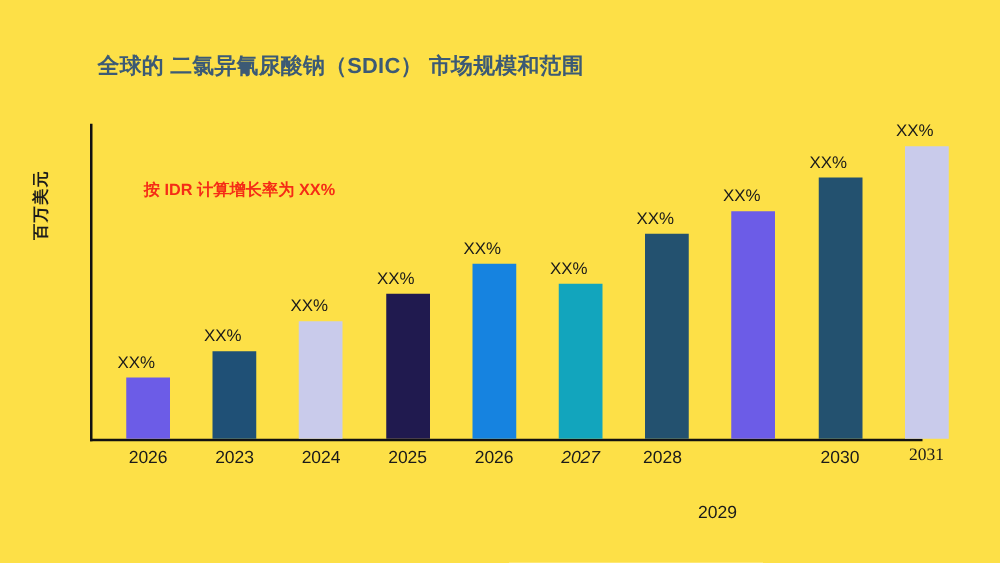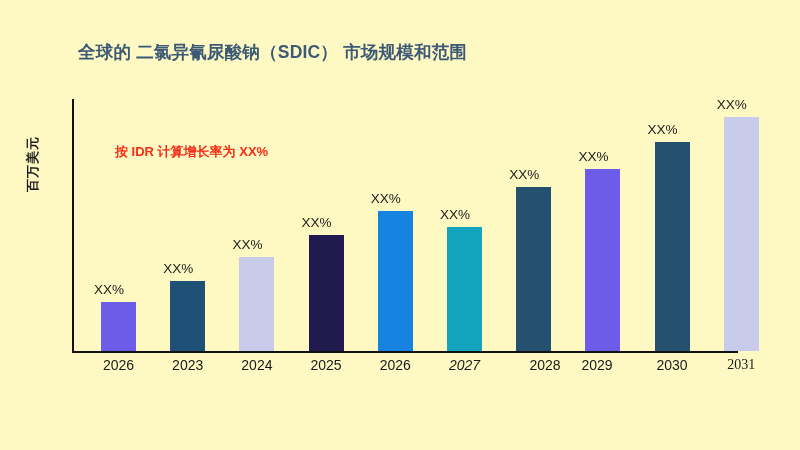"全球的 二氯异氰尿酸钠（SDIC） 市场规模和范围" #chart-root { background: #fef9c3 -> #fde047 }
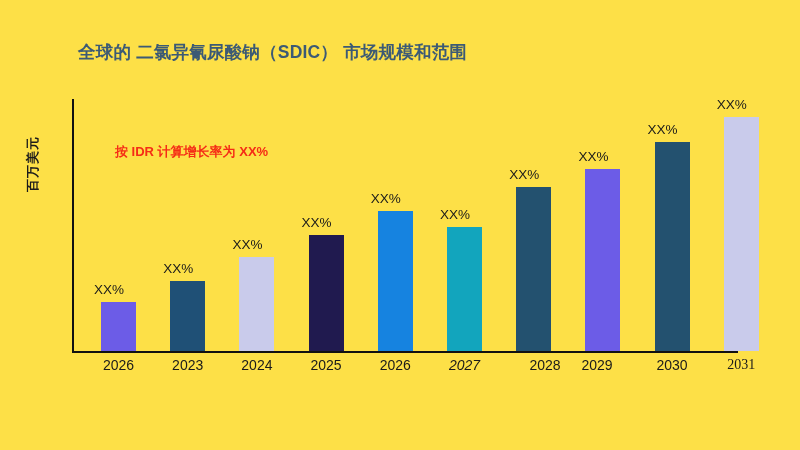"2028" div.x-tick { left: 510px -> 495px }
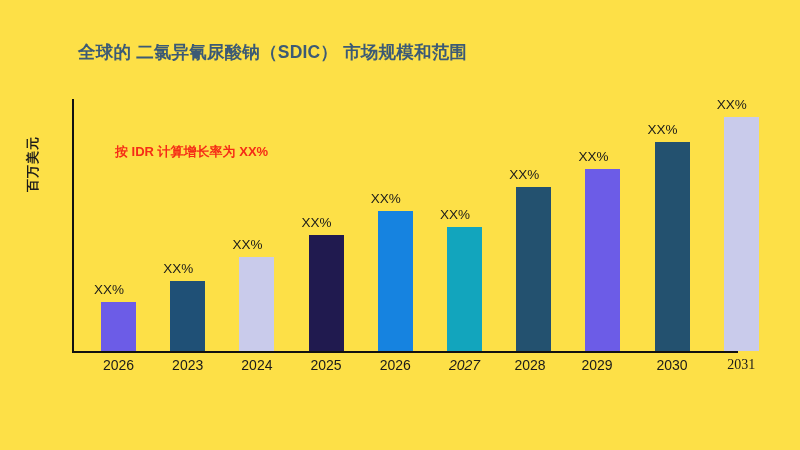"2029" div.x-tick { left: 562px -> 539px; margin-top: none -> 44px }
